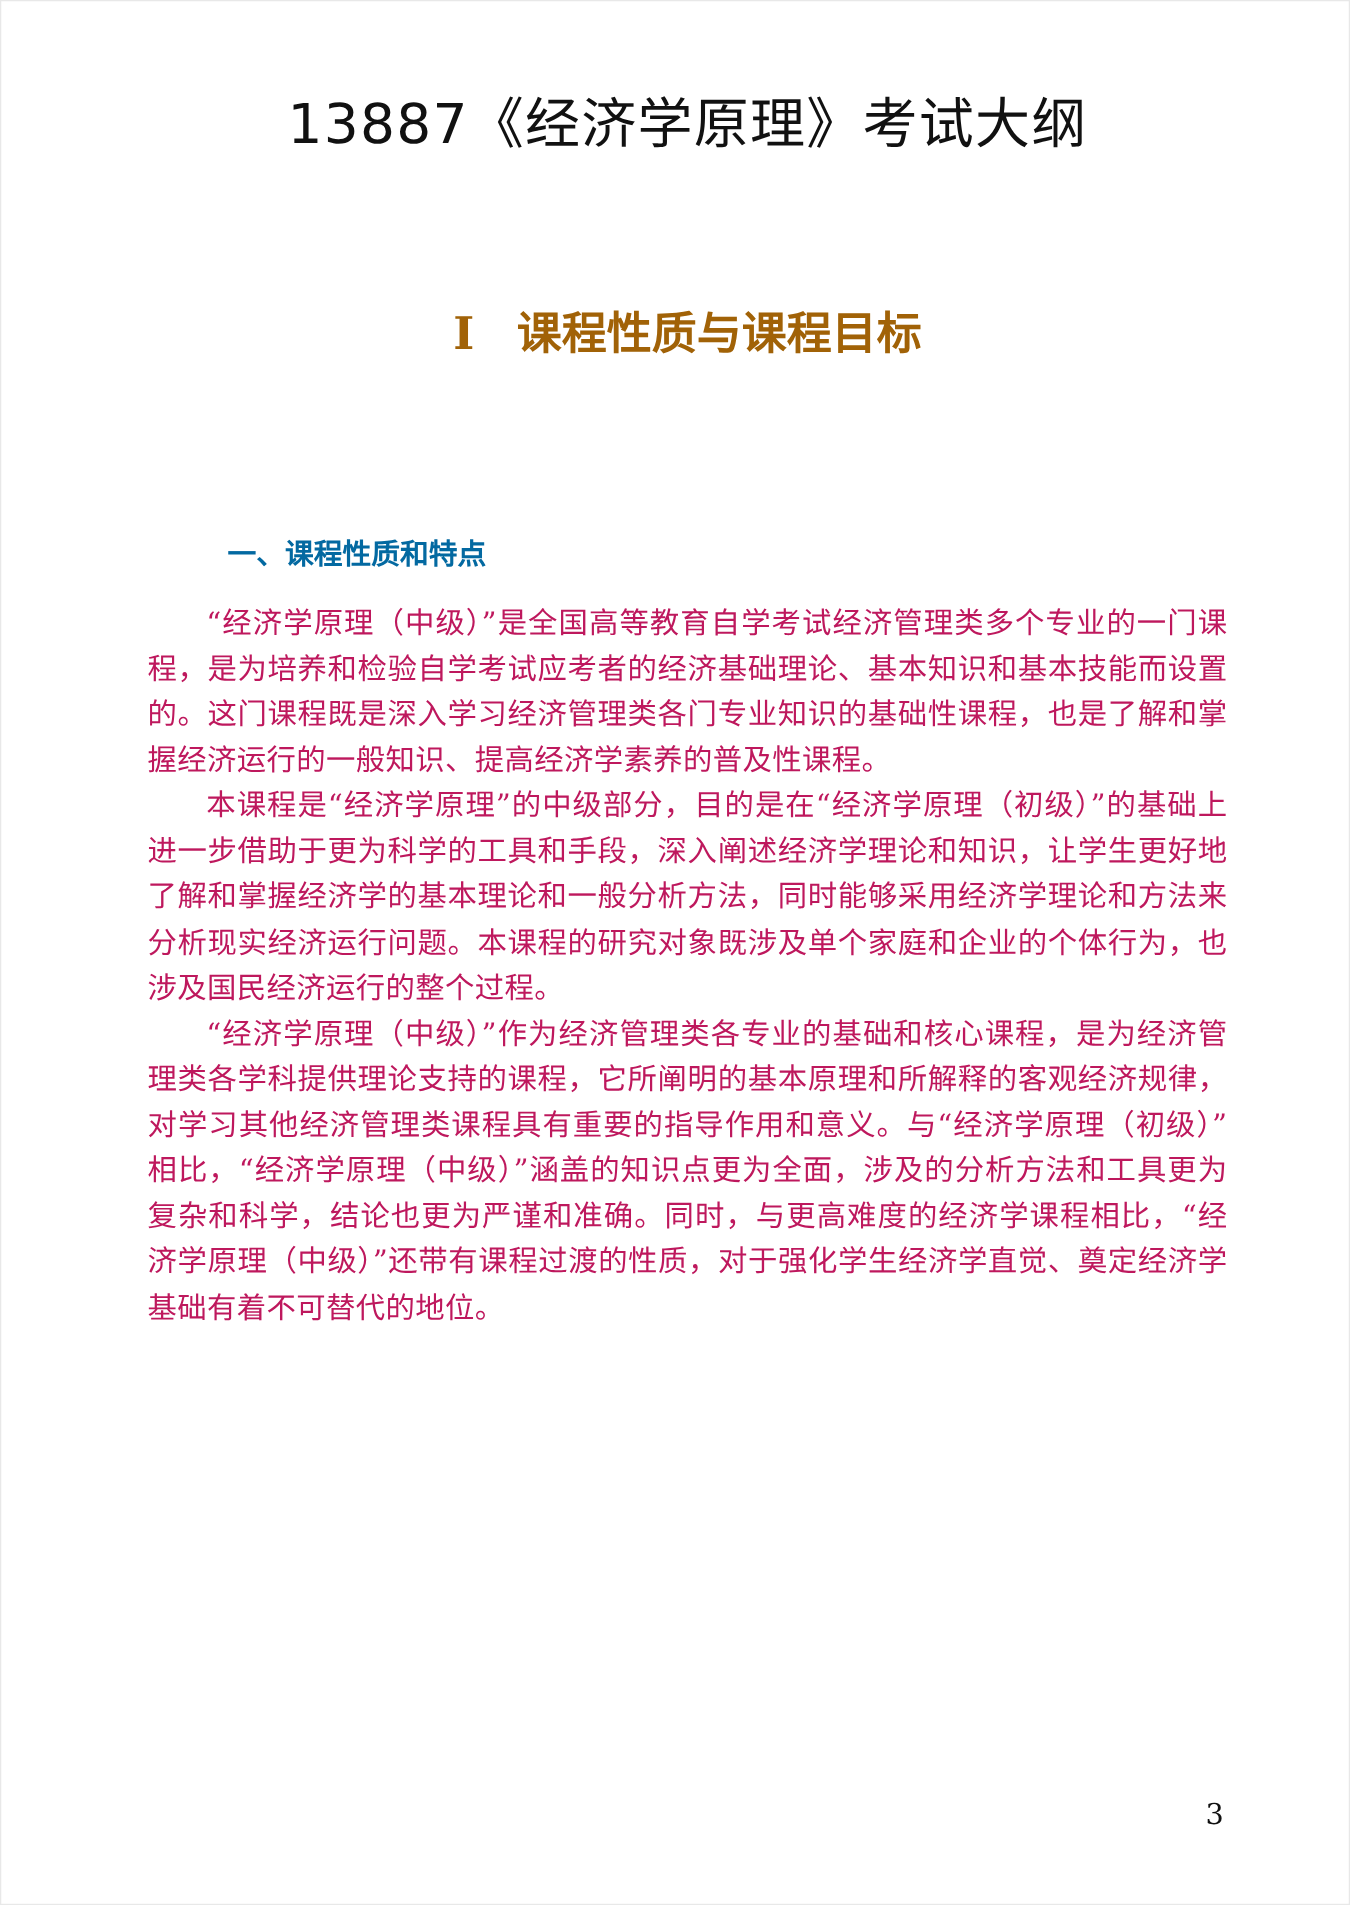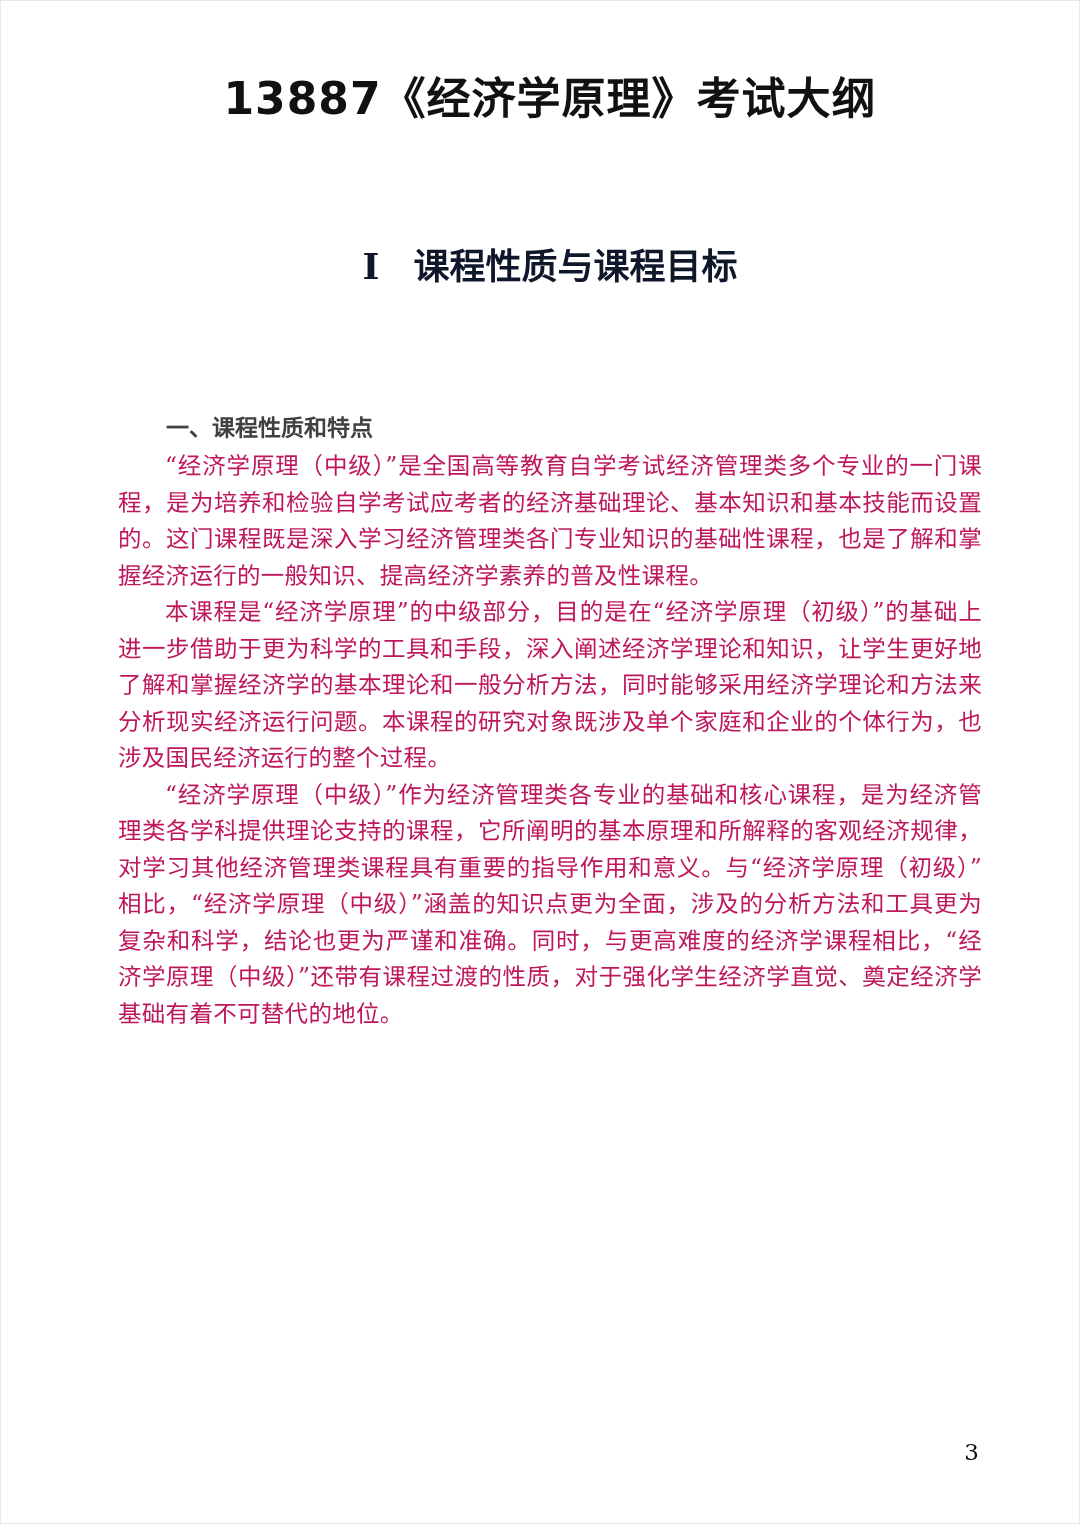"13887《经济学原理》考试大纲" .doc-title { font-weight: bold -> normal }
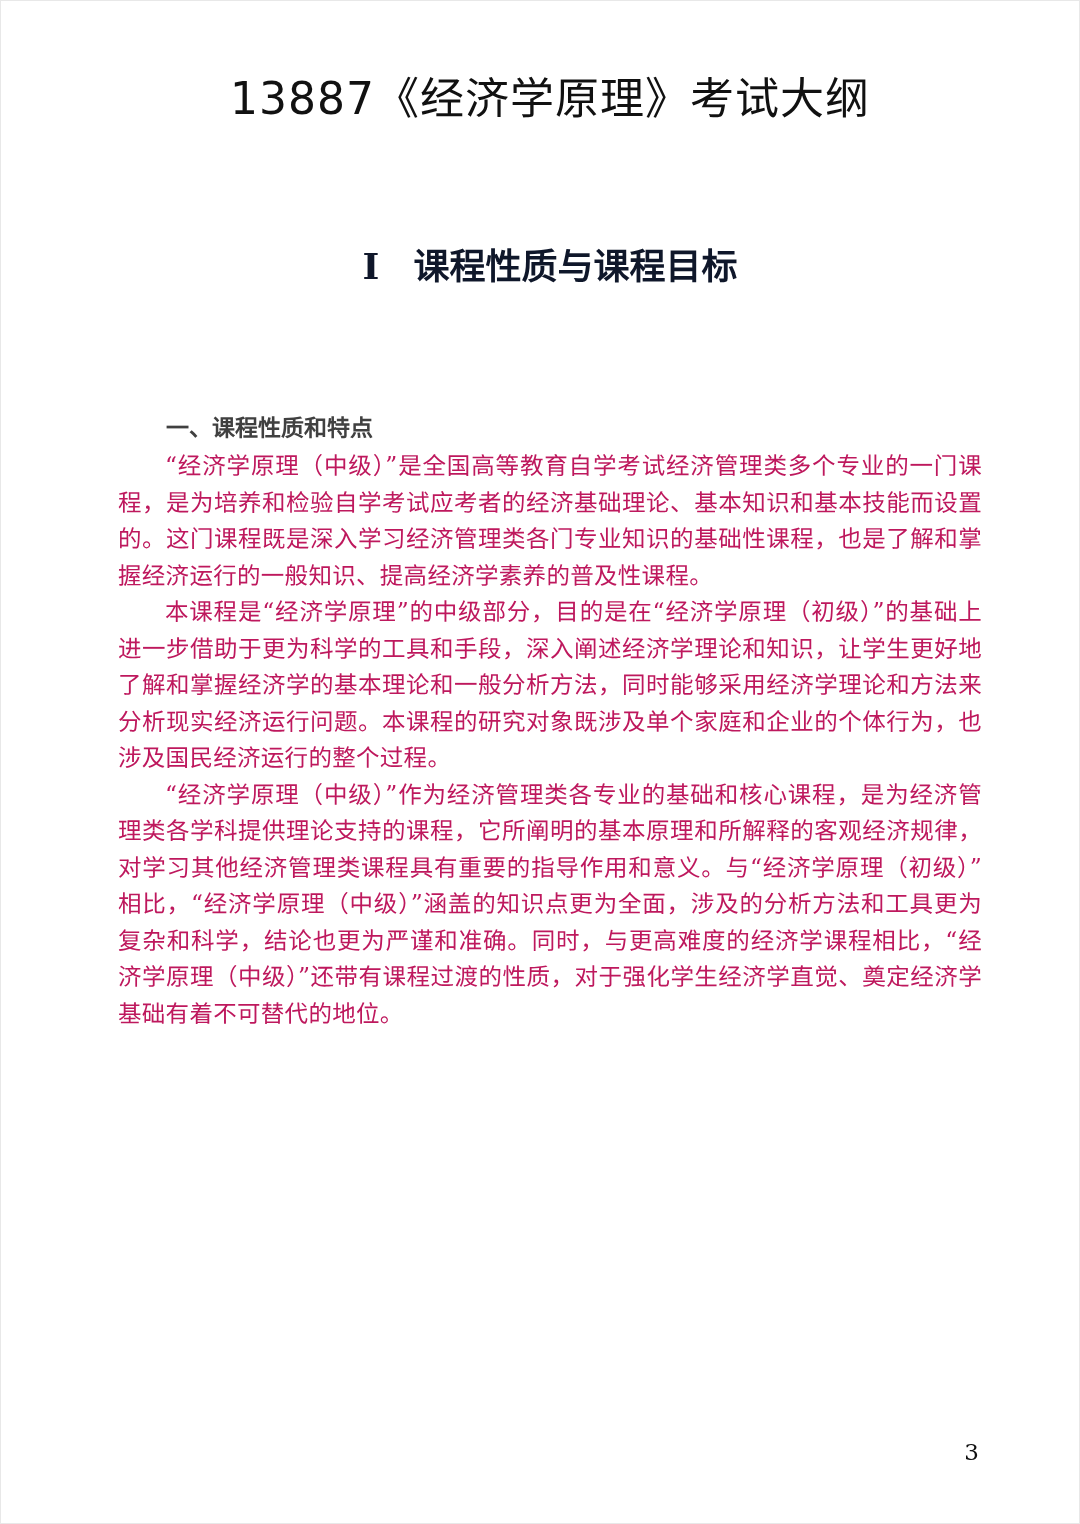"Ⅰ 课程性质与课程目标" .part-heading { color: #0f172a -> #a16207 }
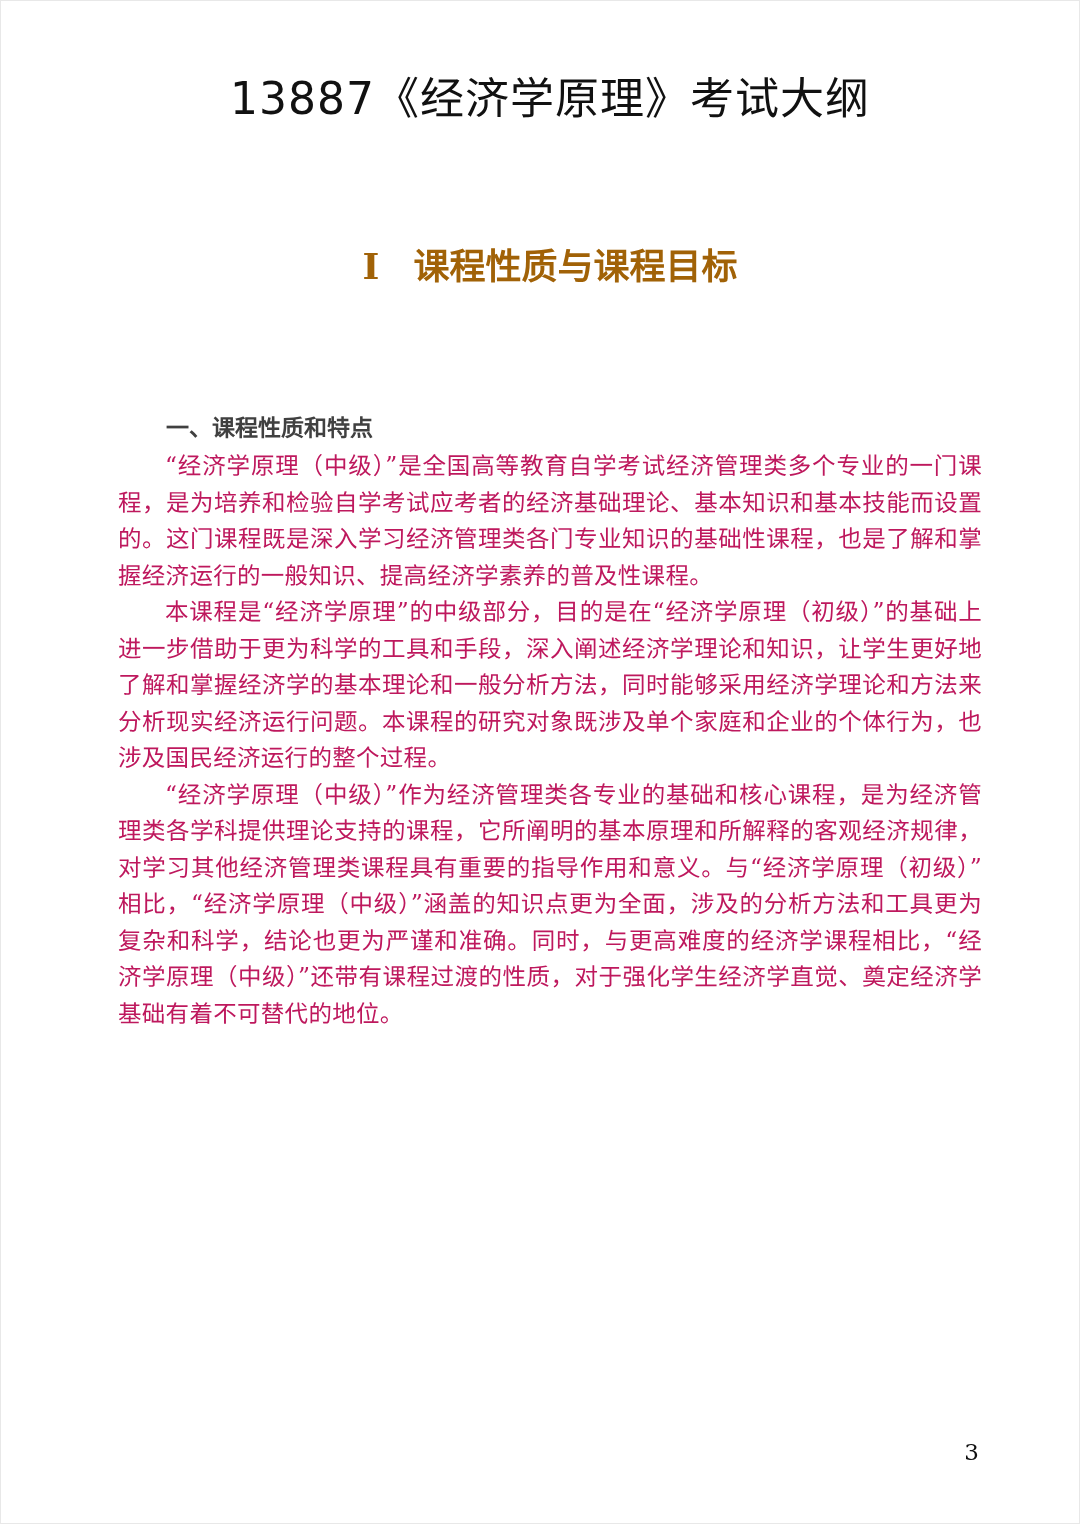"一、课程性质和特点" .sec-heading { color: #404040 -> #0369a1; margin: 0 -> 16px }
